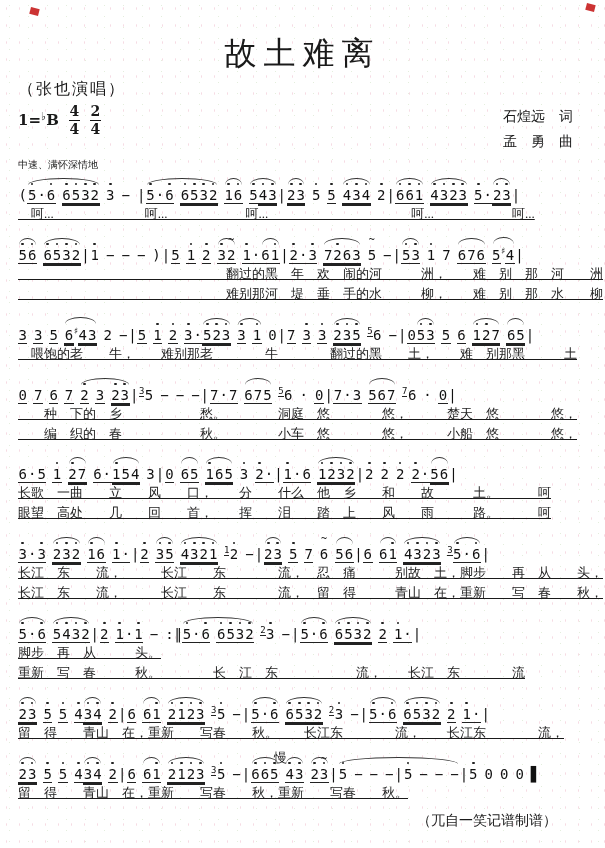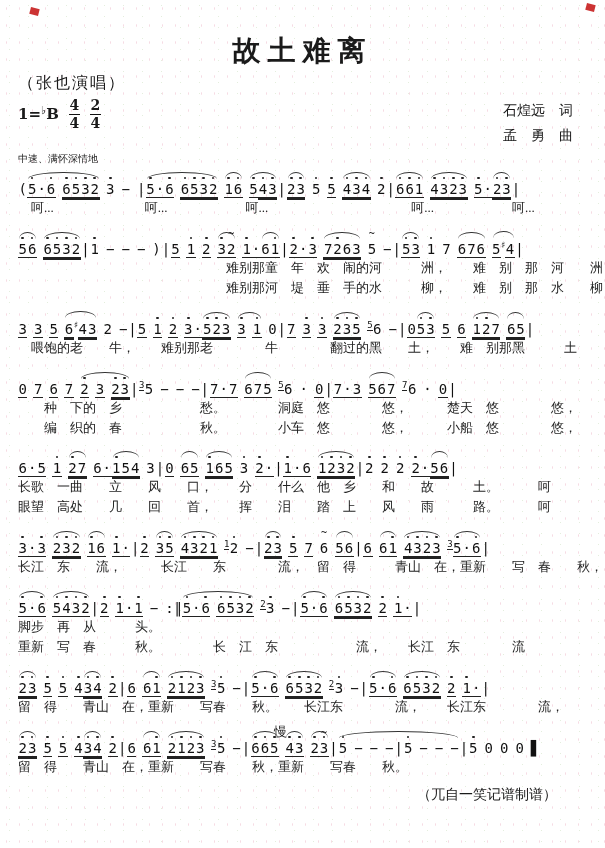"故土难离" .title { font-size: 28px -> 32px; font-weight: bold -> normal }
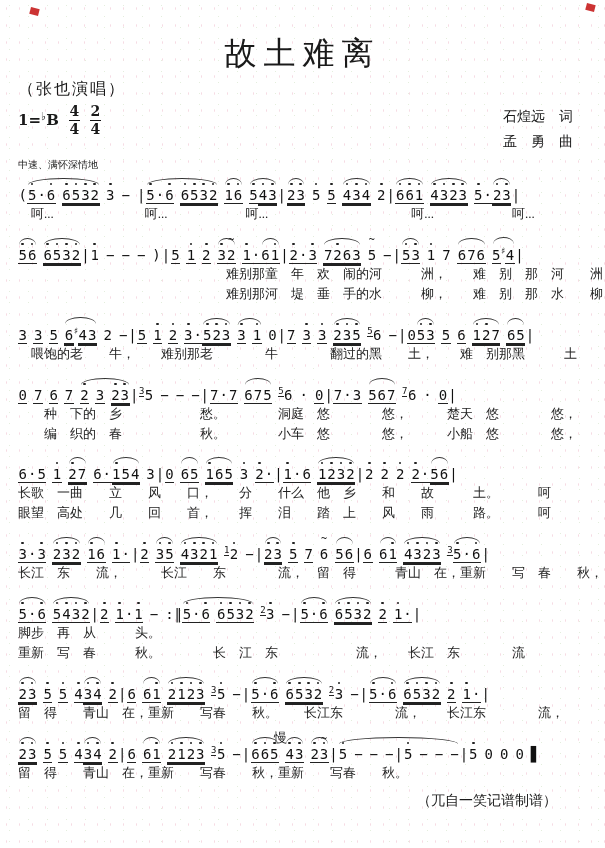"(5·6 6532 3 − |5·6" .sysline { text-decoration: none -> underline }
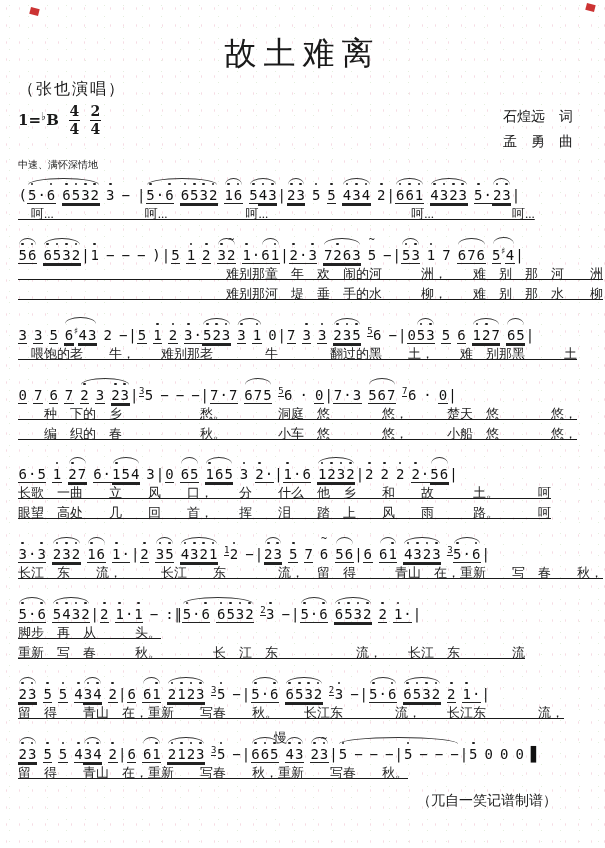"难别那童 年 欢 闹的河 洲，" div.lyric { text: 难别那童 -> 翻过的黑 }
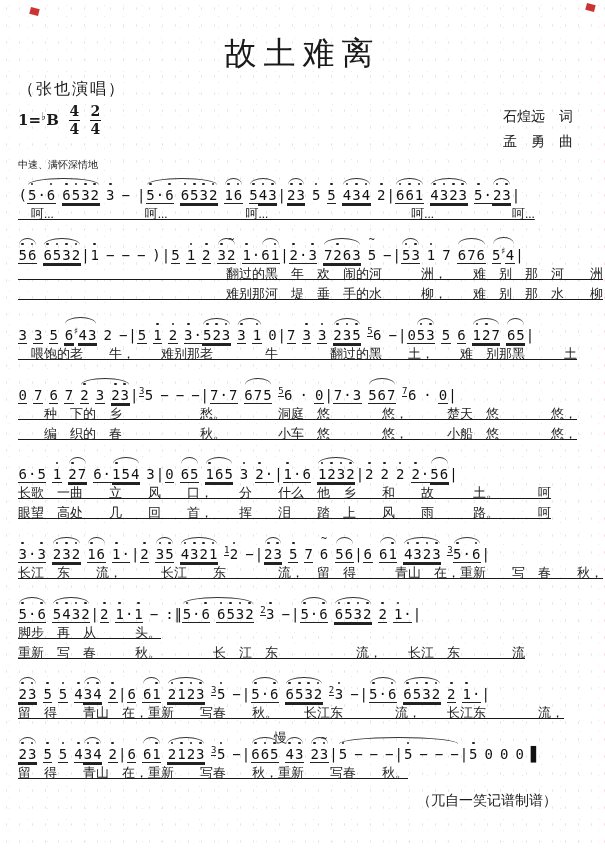"长江 东 流， 长江 东 流， 忍" div.lyric { html: none -> <div>长江 东 流， 长江 东 流， 忍 痛 别故 土，脚步 再 从 头，</div> }
